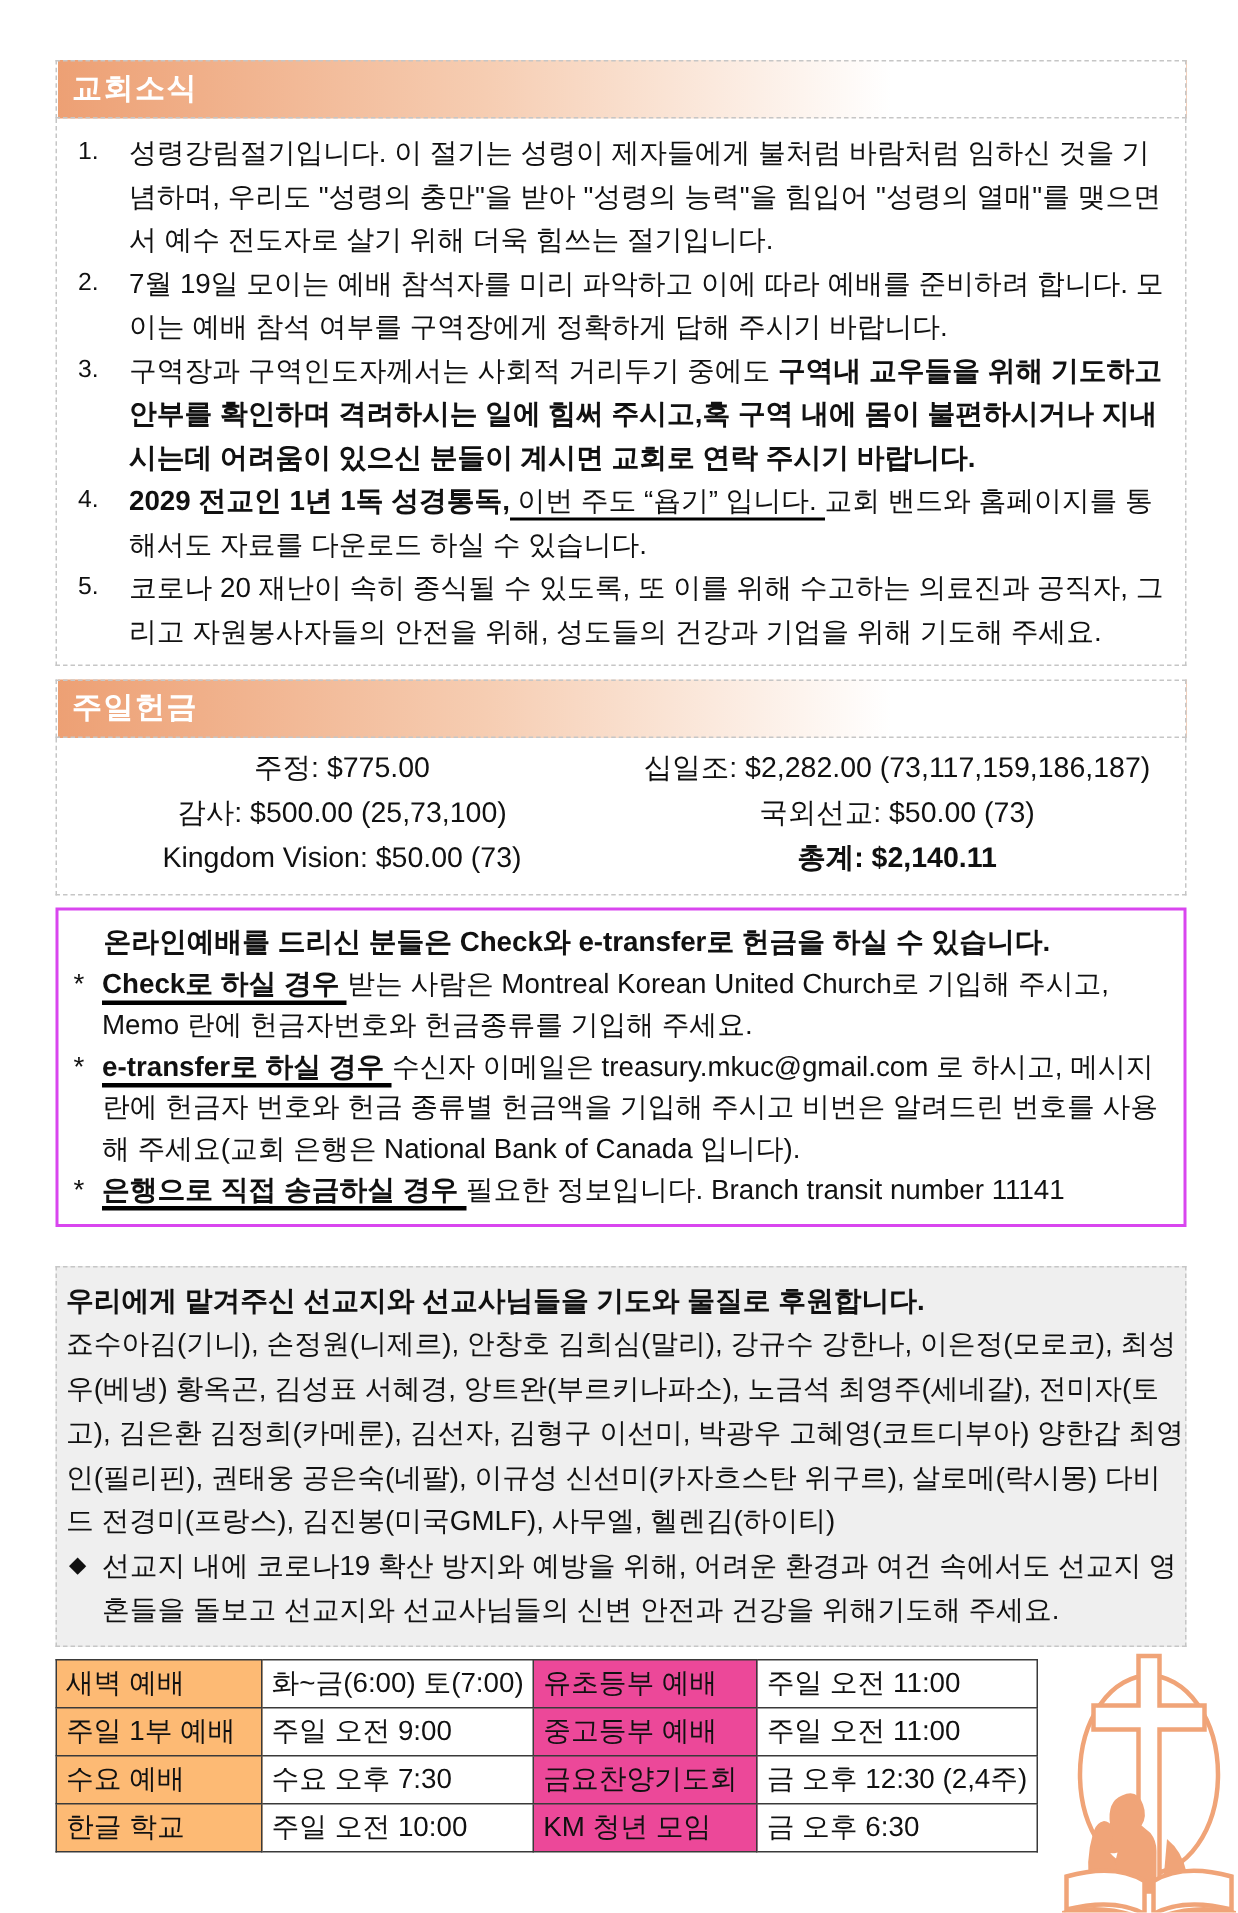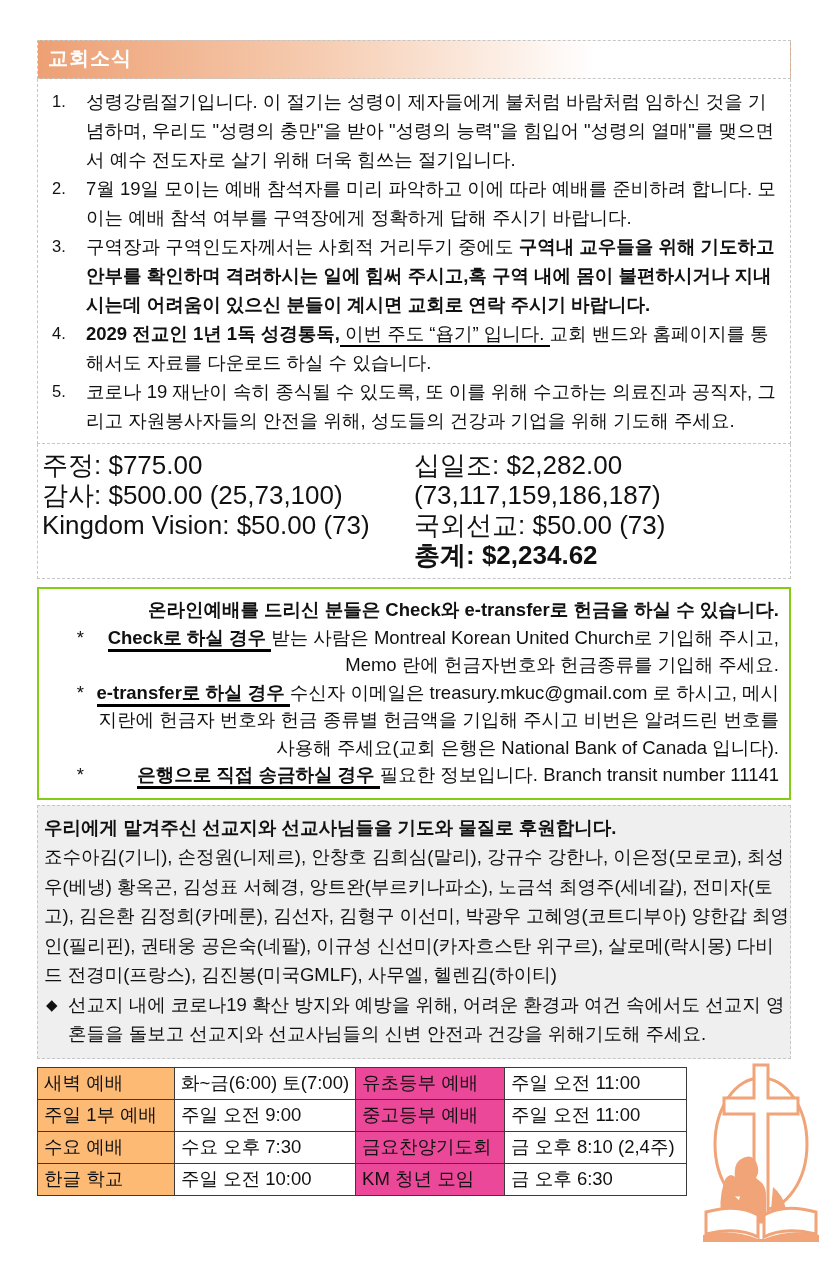"코로나 19 재난이 속히 종식될" span { text: 19 -> 20 }
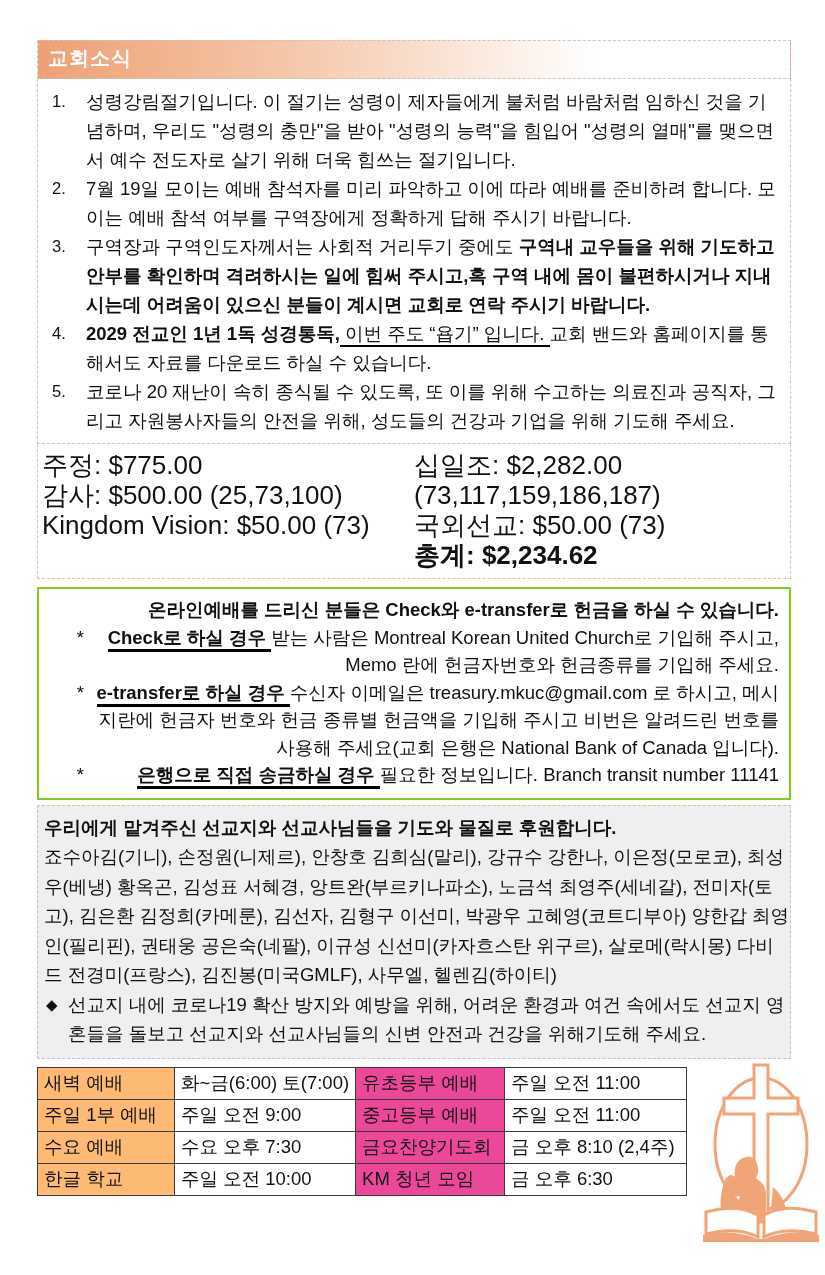"주일헌금" div.bar { html: none -> <div> <span>주일헌금</span> </div> }
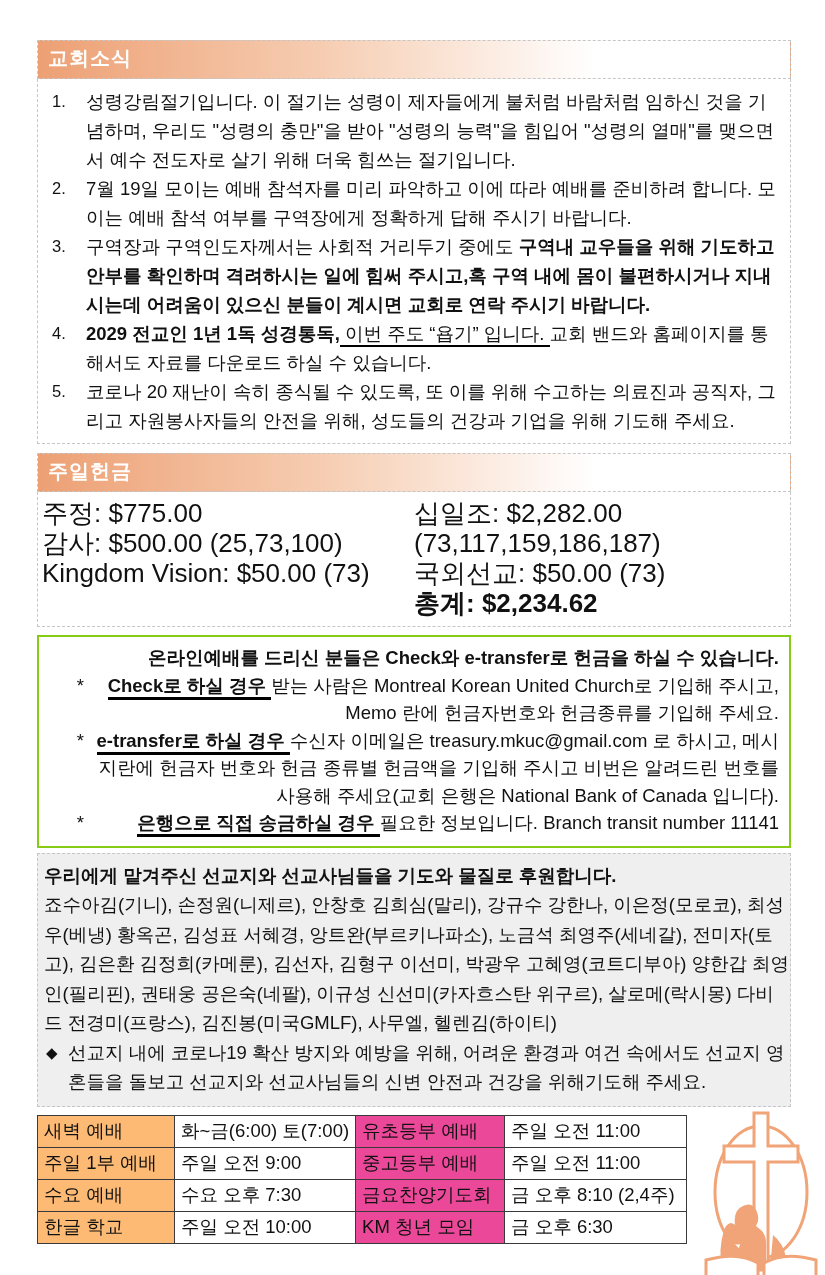"주정: $775.00" .offering-body { font-size: 26px -> 19px; text-align: none -> center }
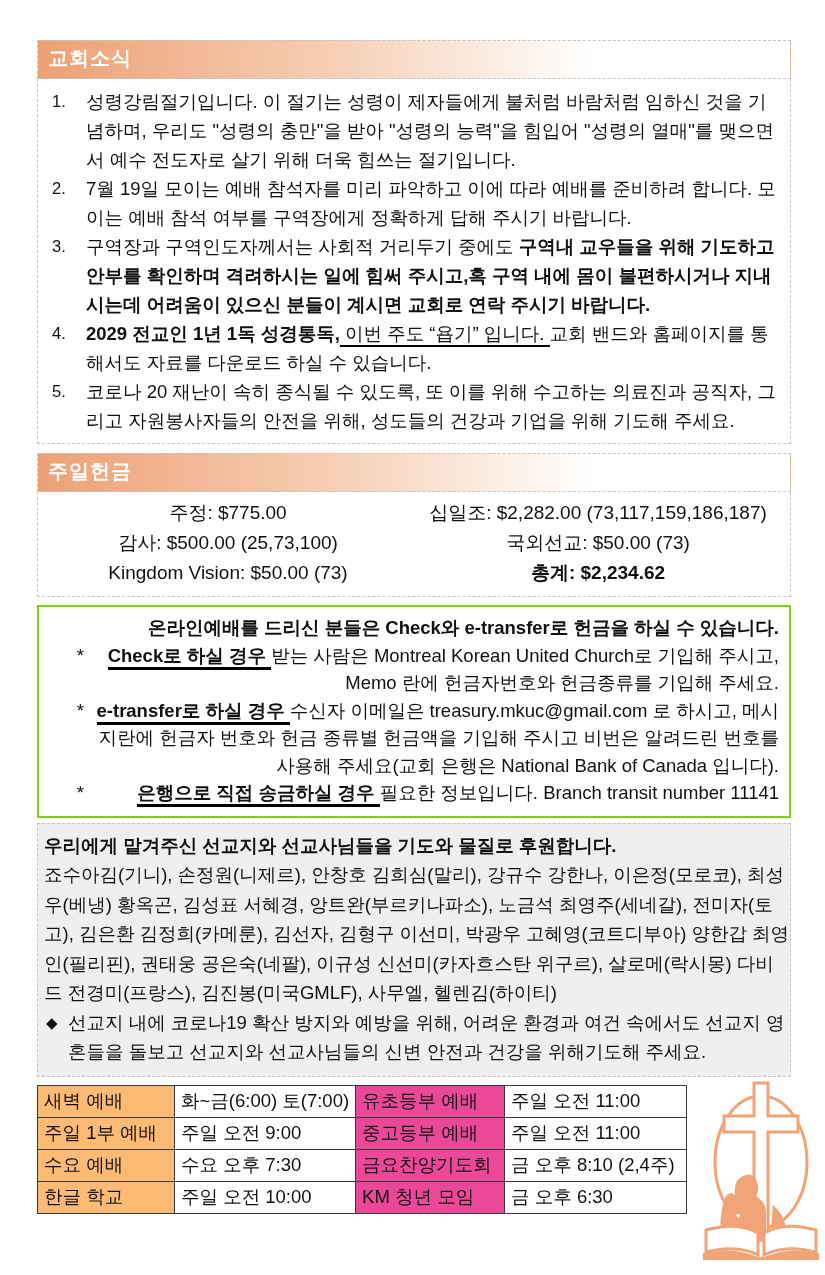"총계: $2,234.62" div.bold { text: $2,234.62 -> $2,140.11 }
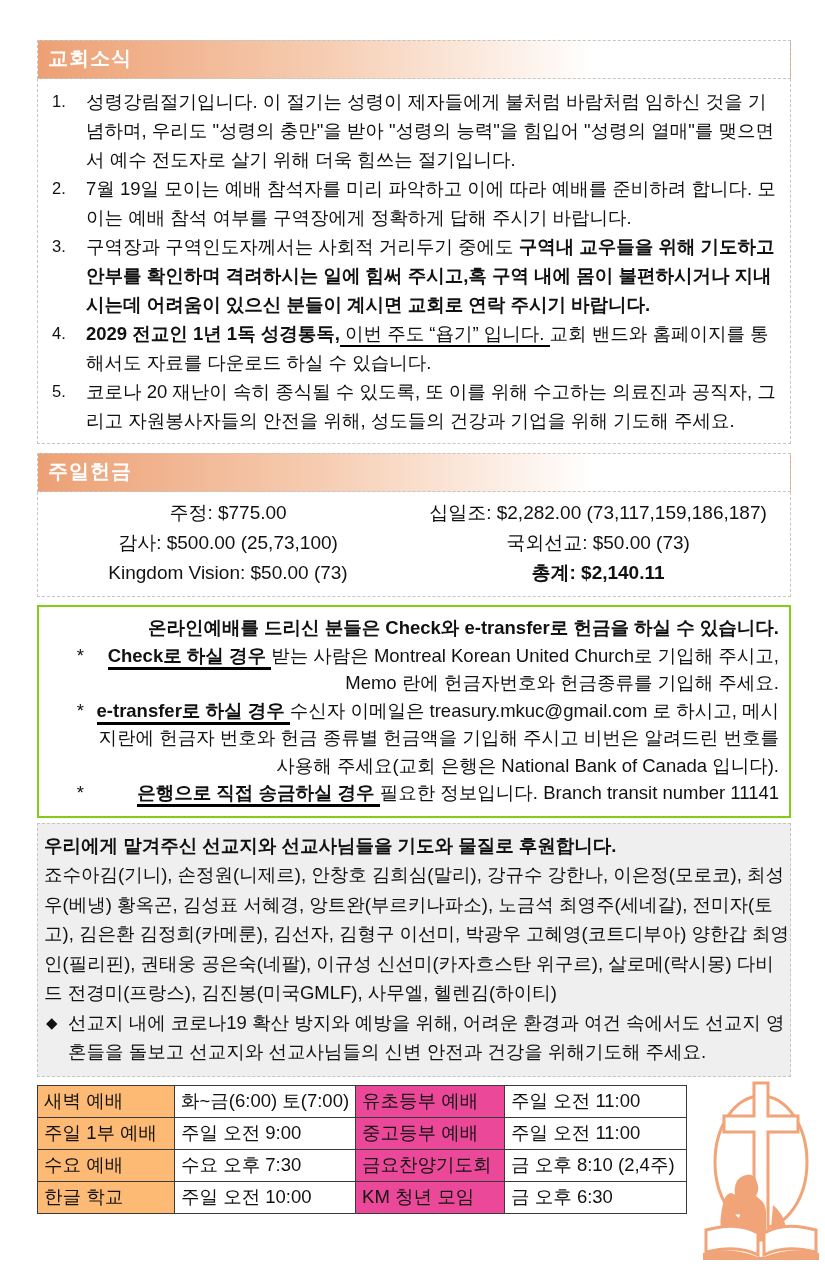"온라인예배를 드리신 분들은 Check와 e-transfer로" .pay-box { border: 2px solid #84cc16 -> 2px solid #d946ef; padding: 7px 10px 9px 24px -> 7px 10px 9px 8px; text-align: right -> none }
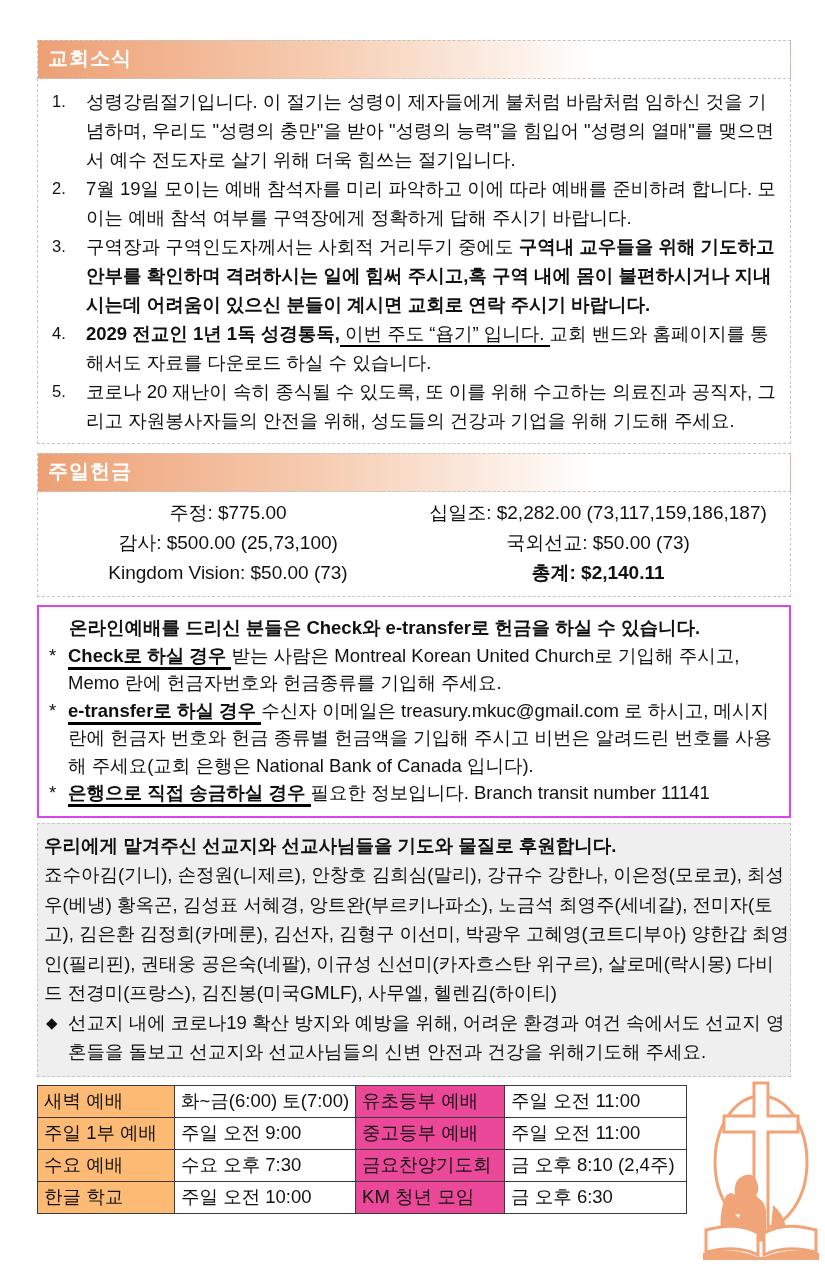"우리에게 맡겨주신 선교지와 선교사님들을 기도와" .mission { margin-top: 5px -> 26px }
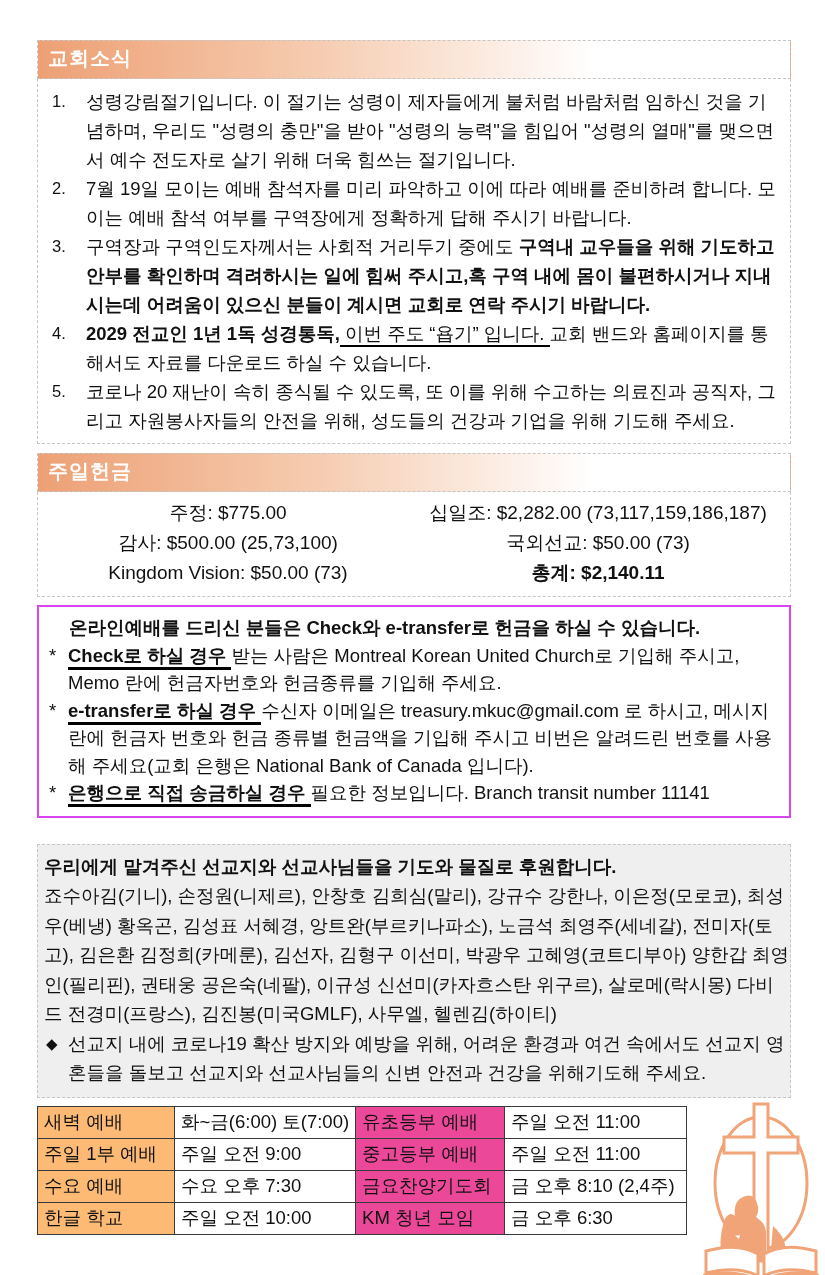"금 오후 8:10 (2,4주)" td.c3 { text: 8:10 -> 12:30 }
